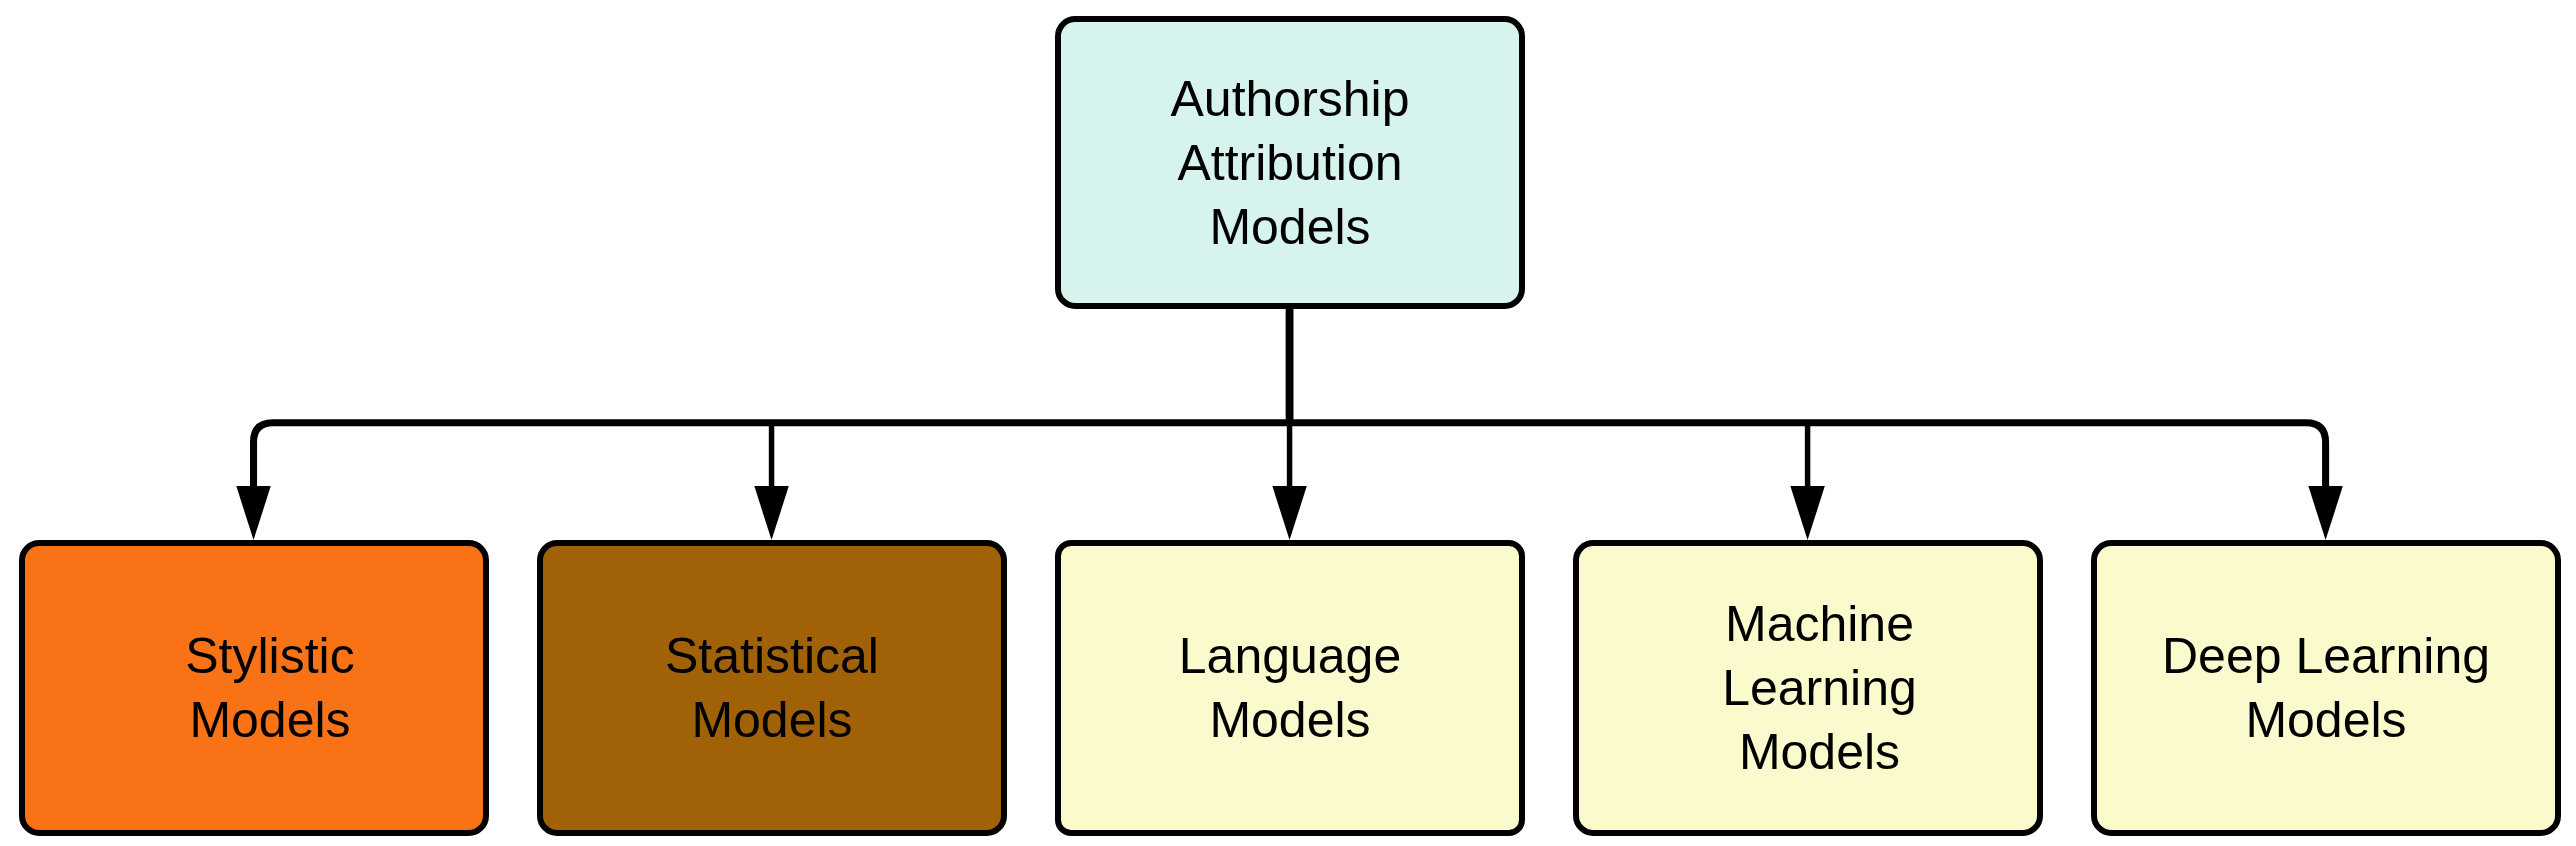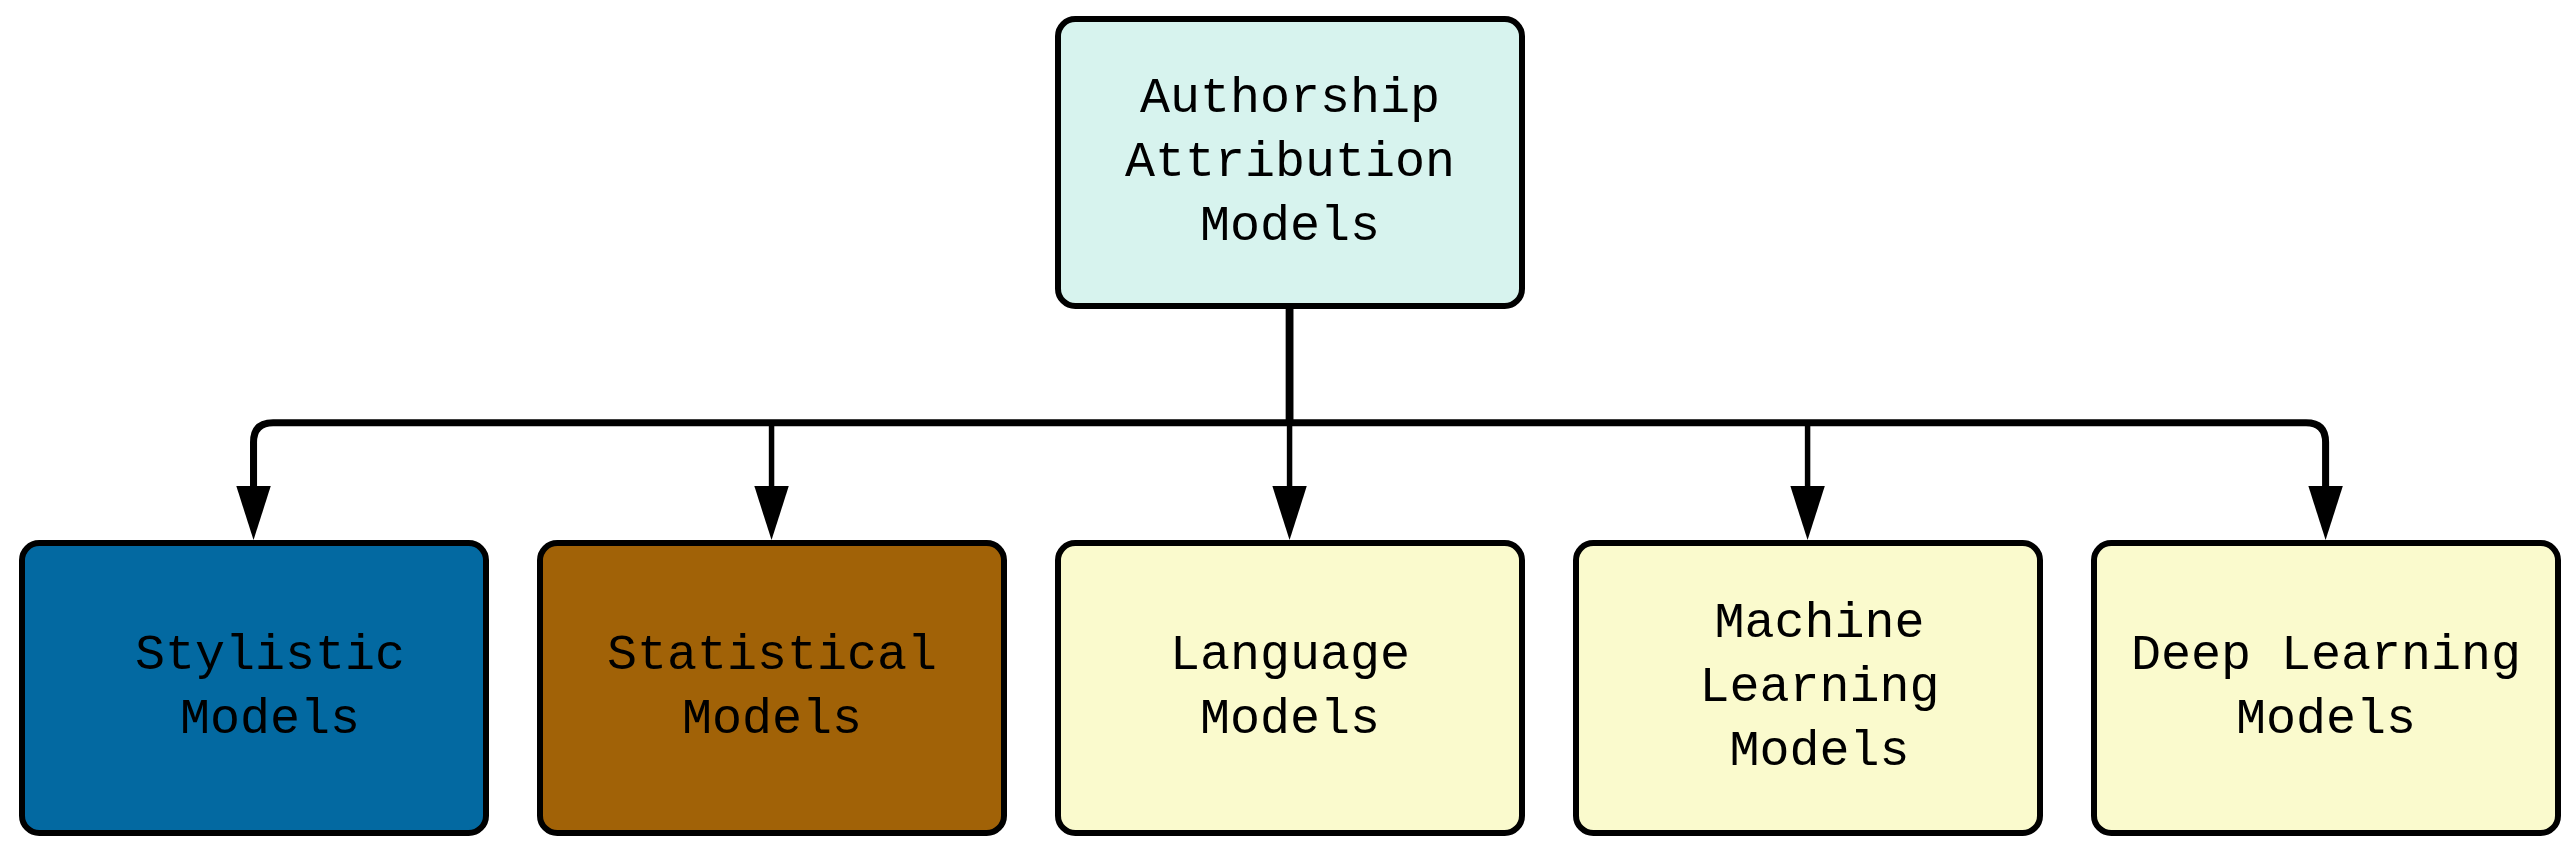"Authorship" .diagram { font-family: Liberation Mono, monospace -> none }
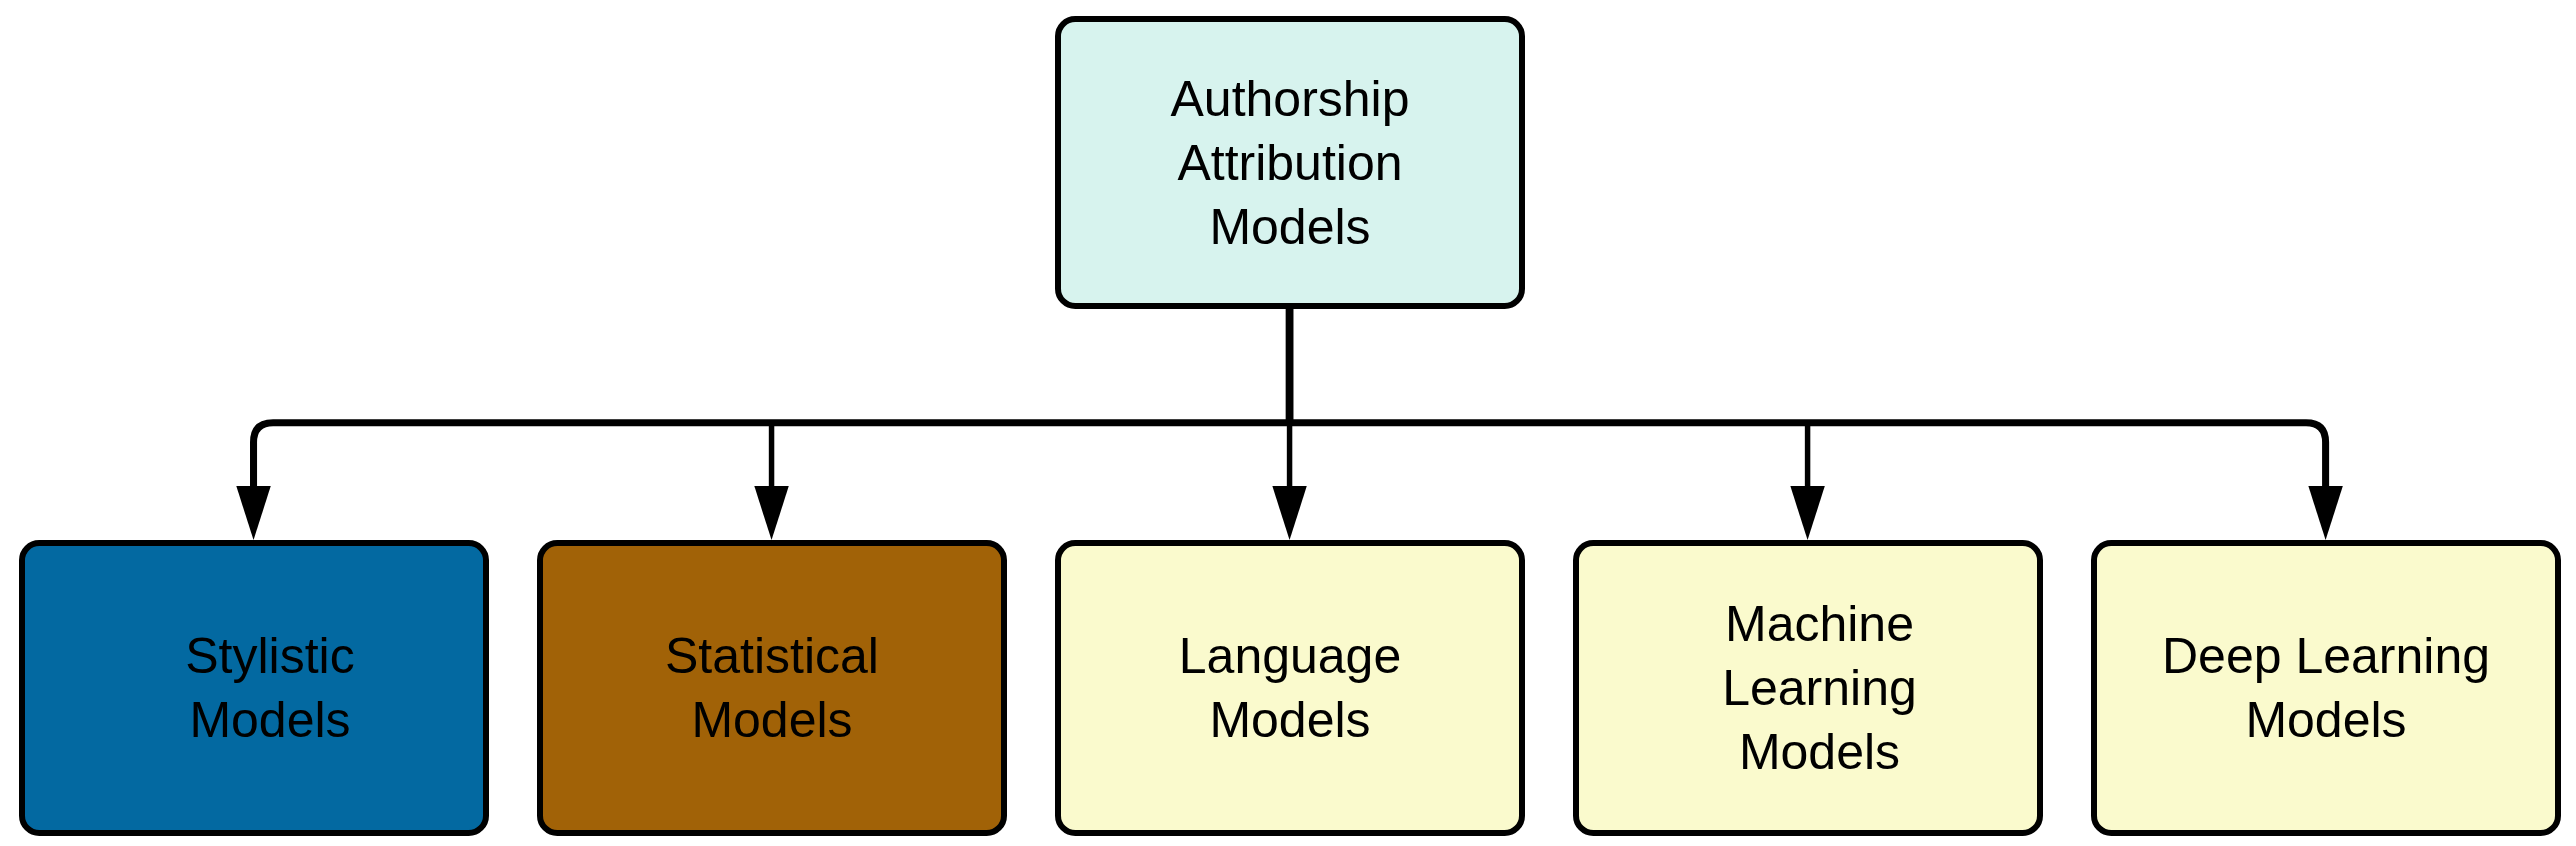"Stylistic" div.node { background-color: #0369a1 -> #f97316 }
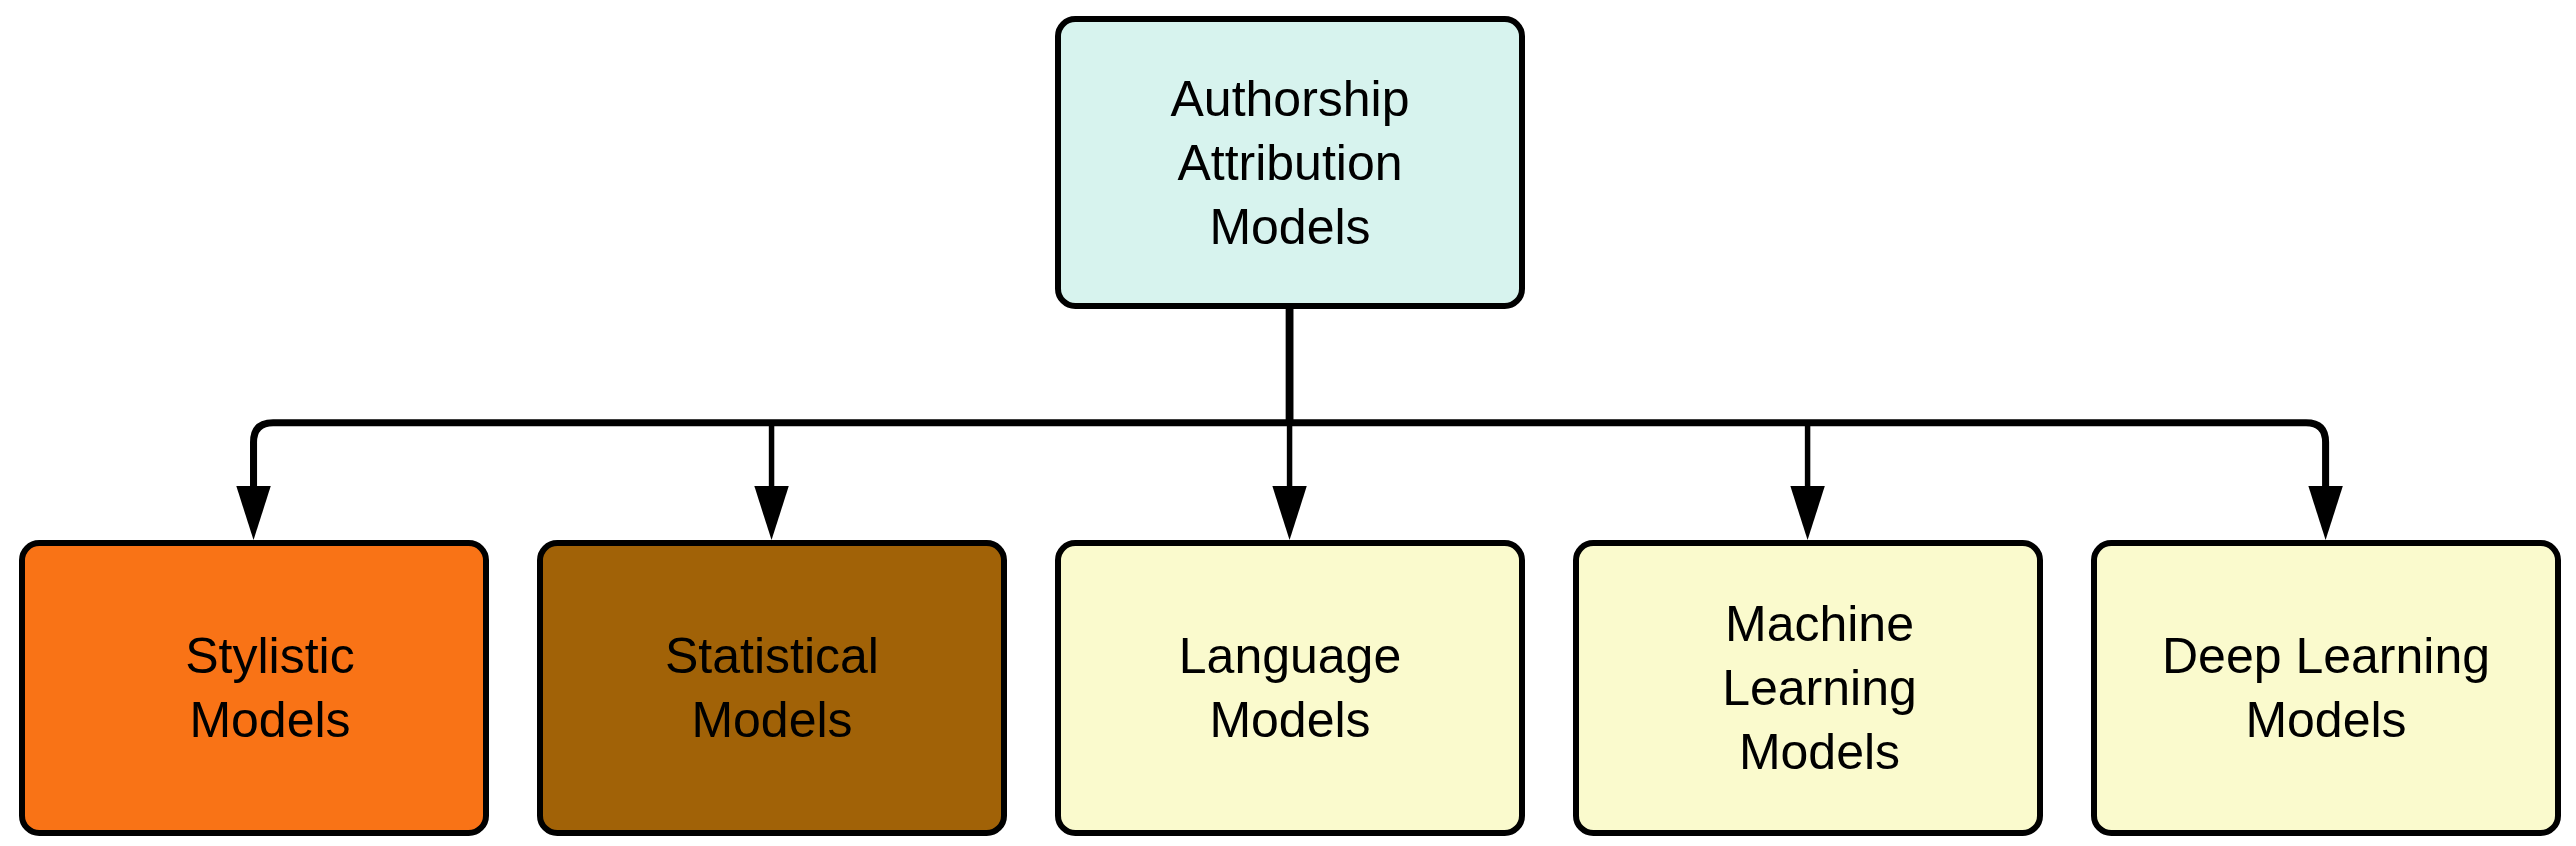"Language" .child-3 { border-radius: none -> 16px }
